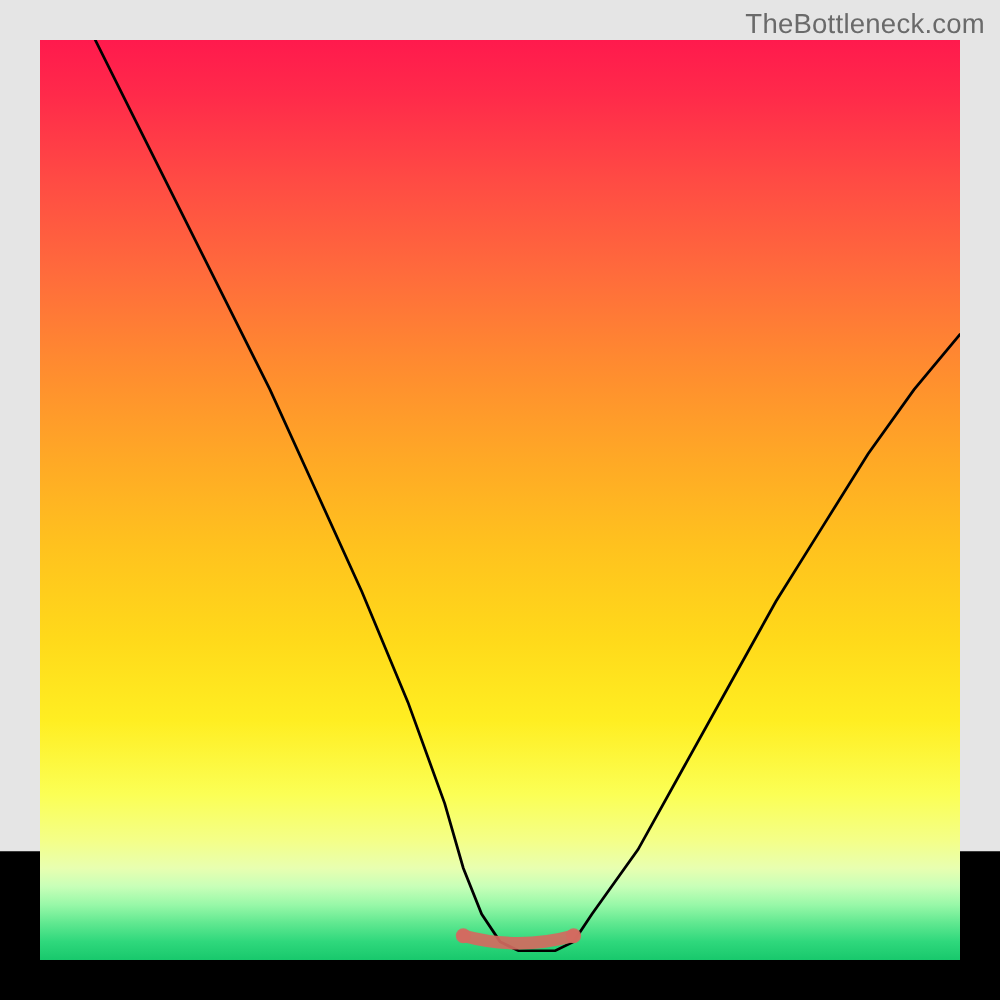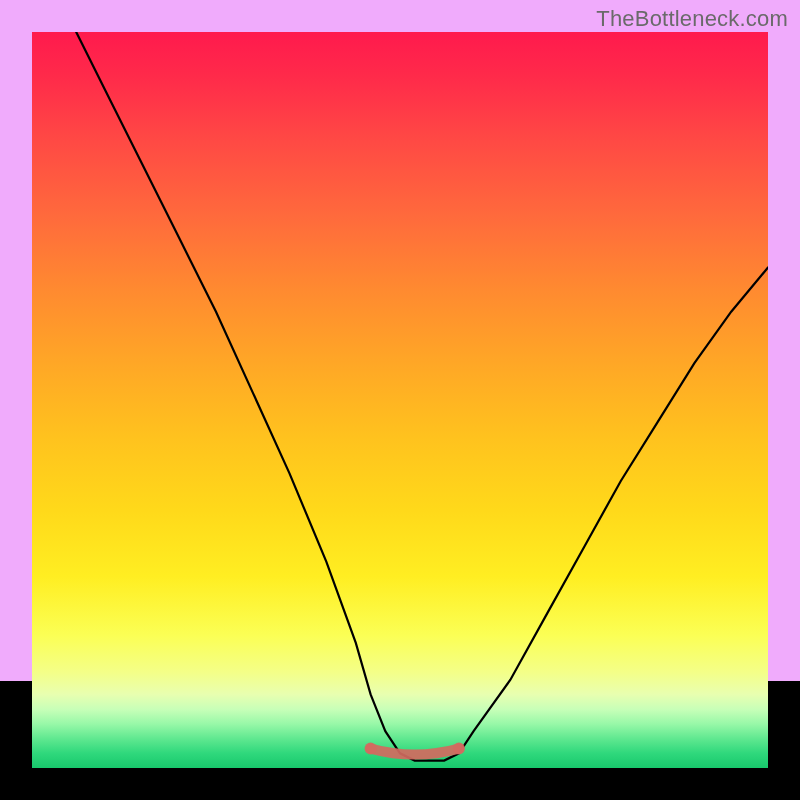"TheBottleneck.com" .frame { background: #f0abfc -> #e5e5e5 }
